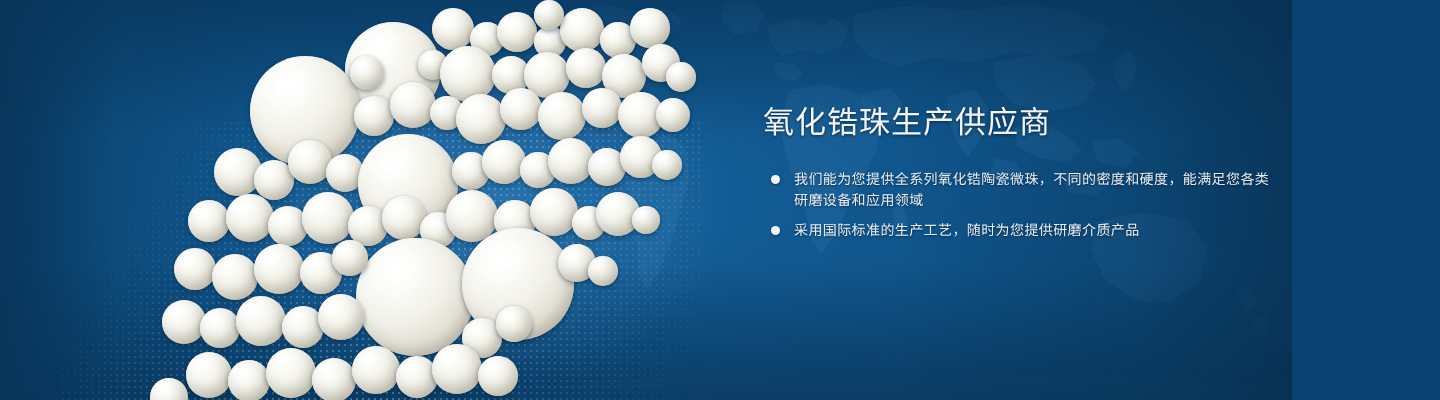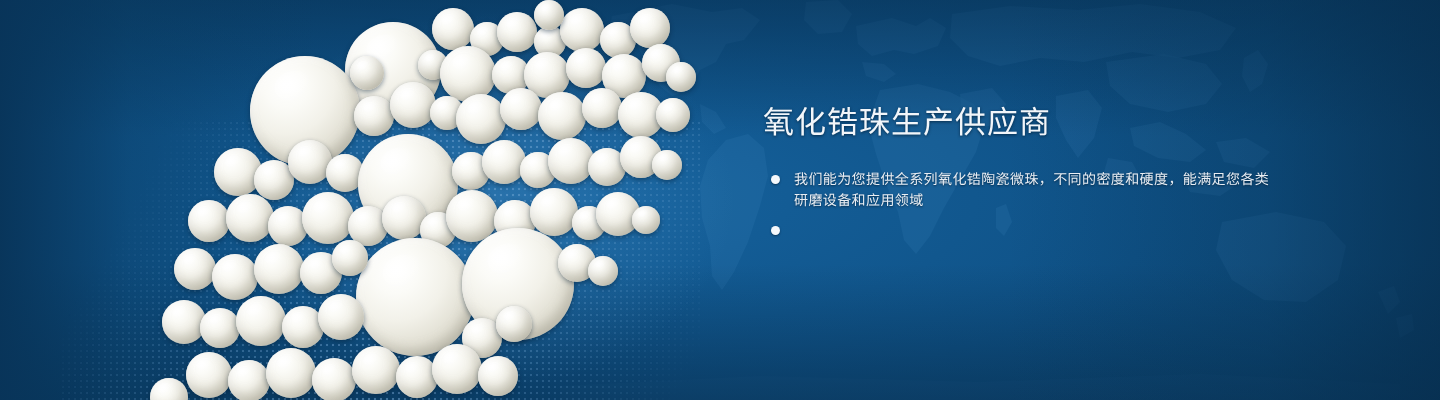"氧化锆珠生产供应商" .banner { width: 1440px -> 1292px }
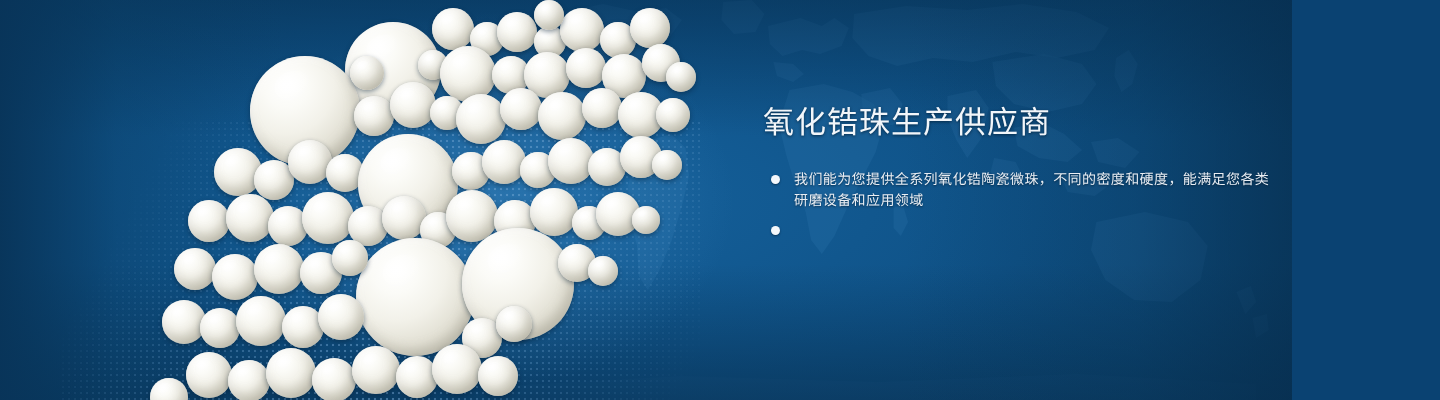"采用国际标准的生产工艺，随时为您提供研磨介质产品" span { html: none -> <span>采用国际标准的生产工艺，随时为您提供研磨介质产品</span> }
